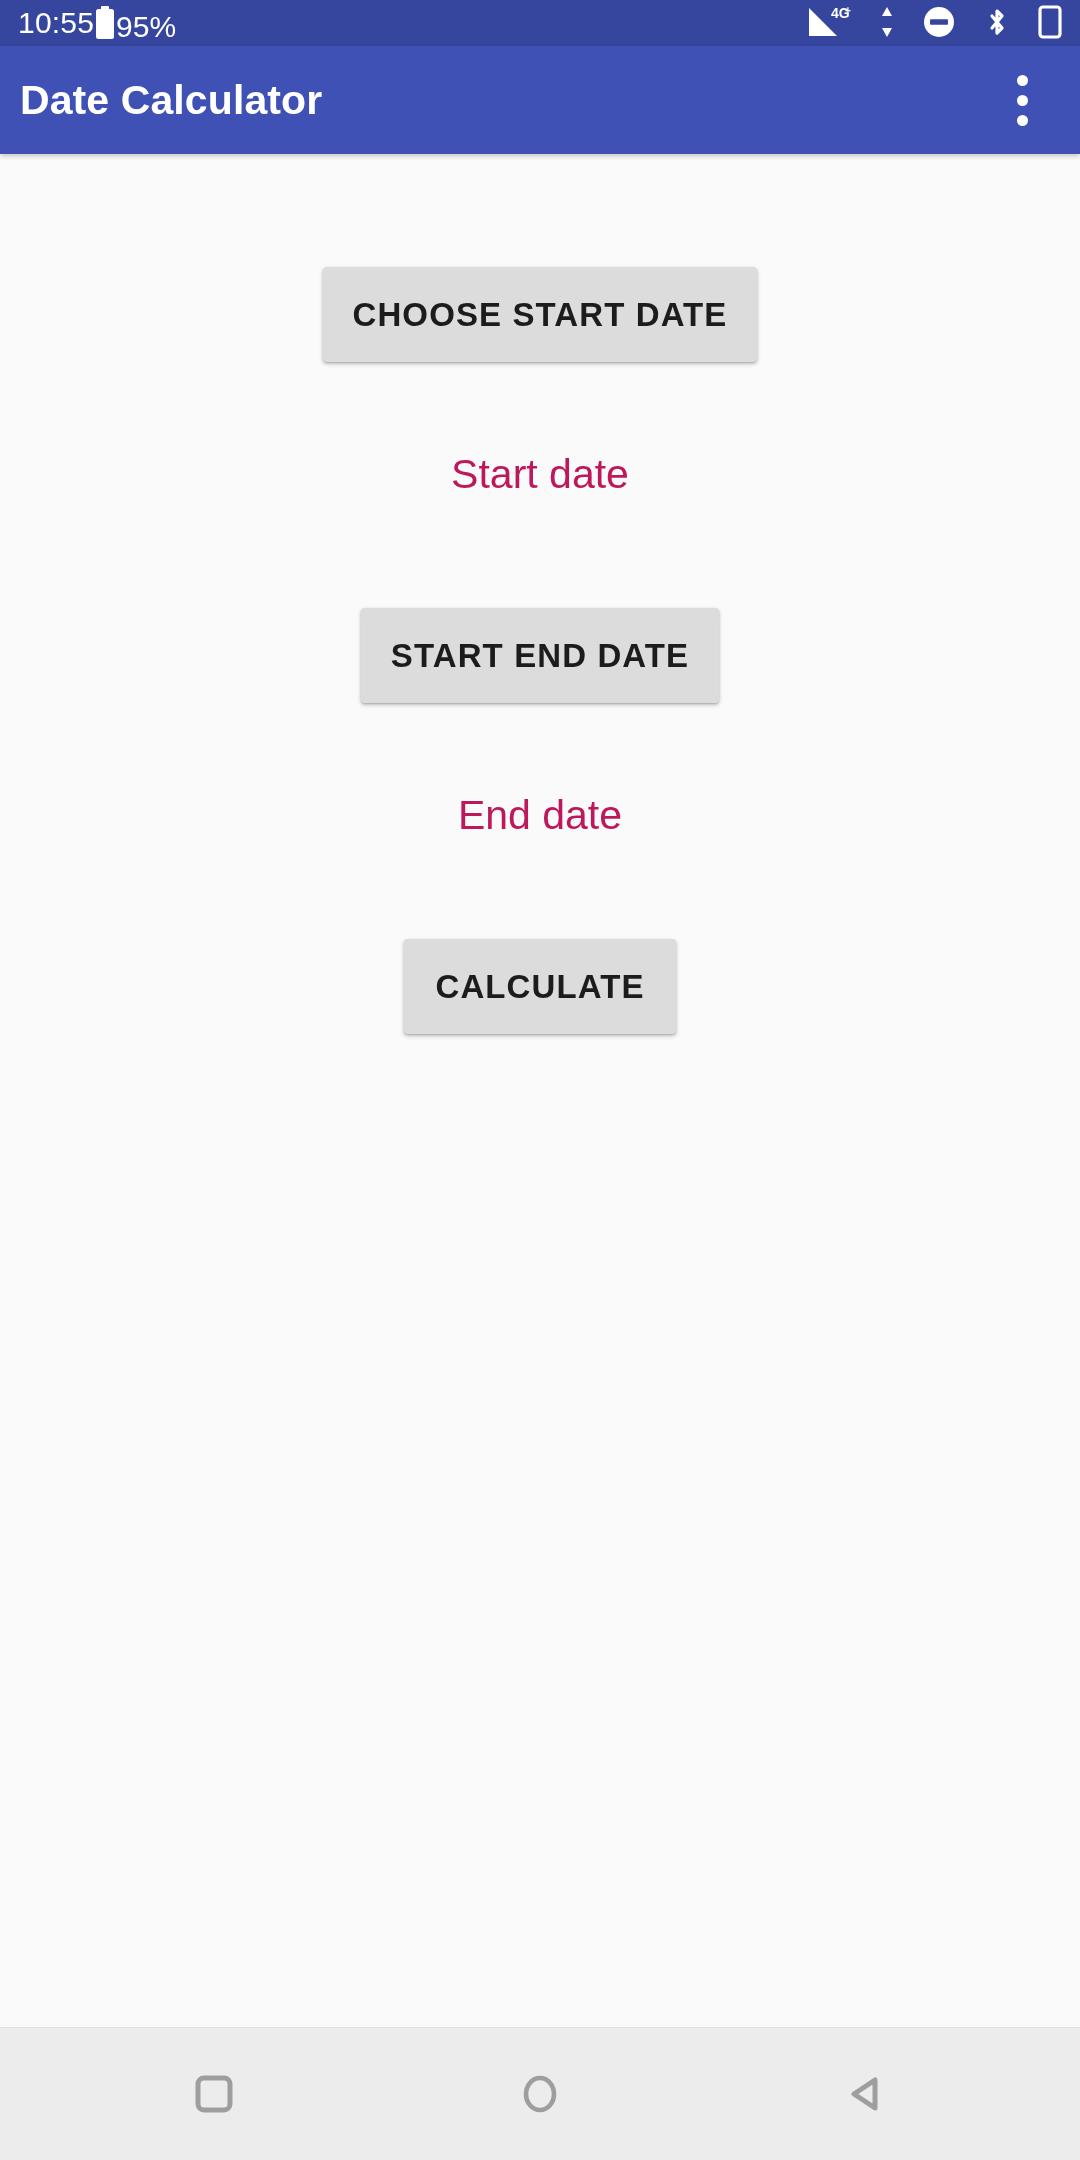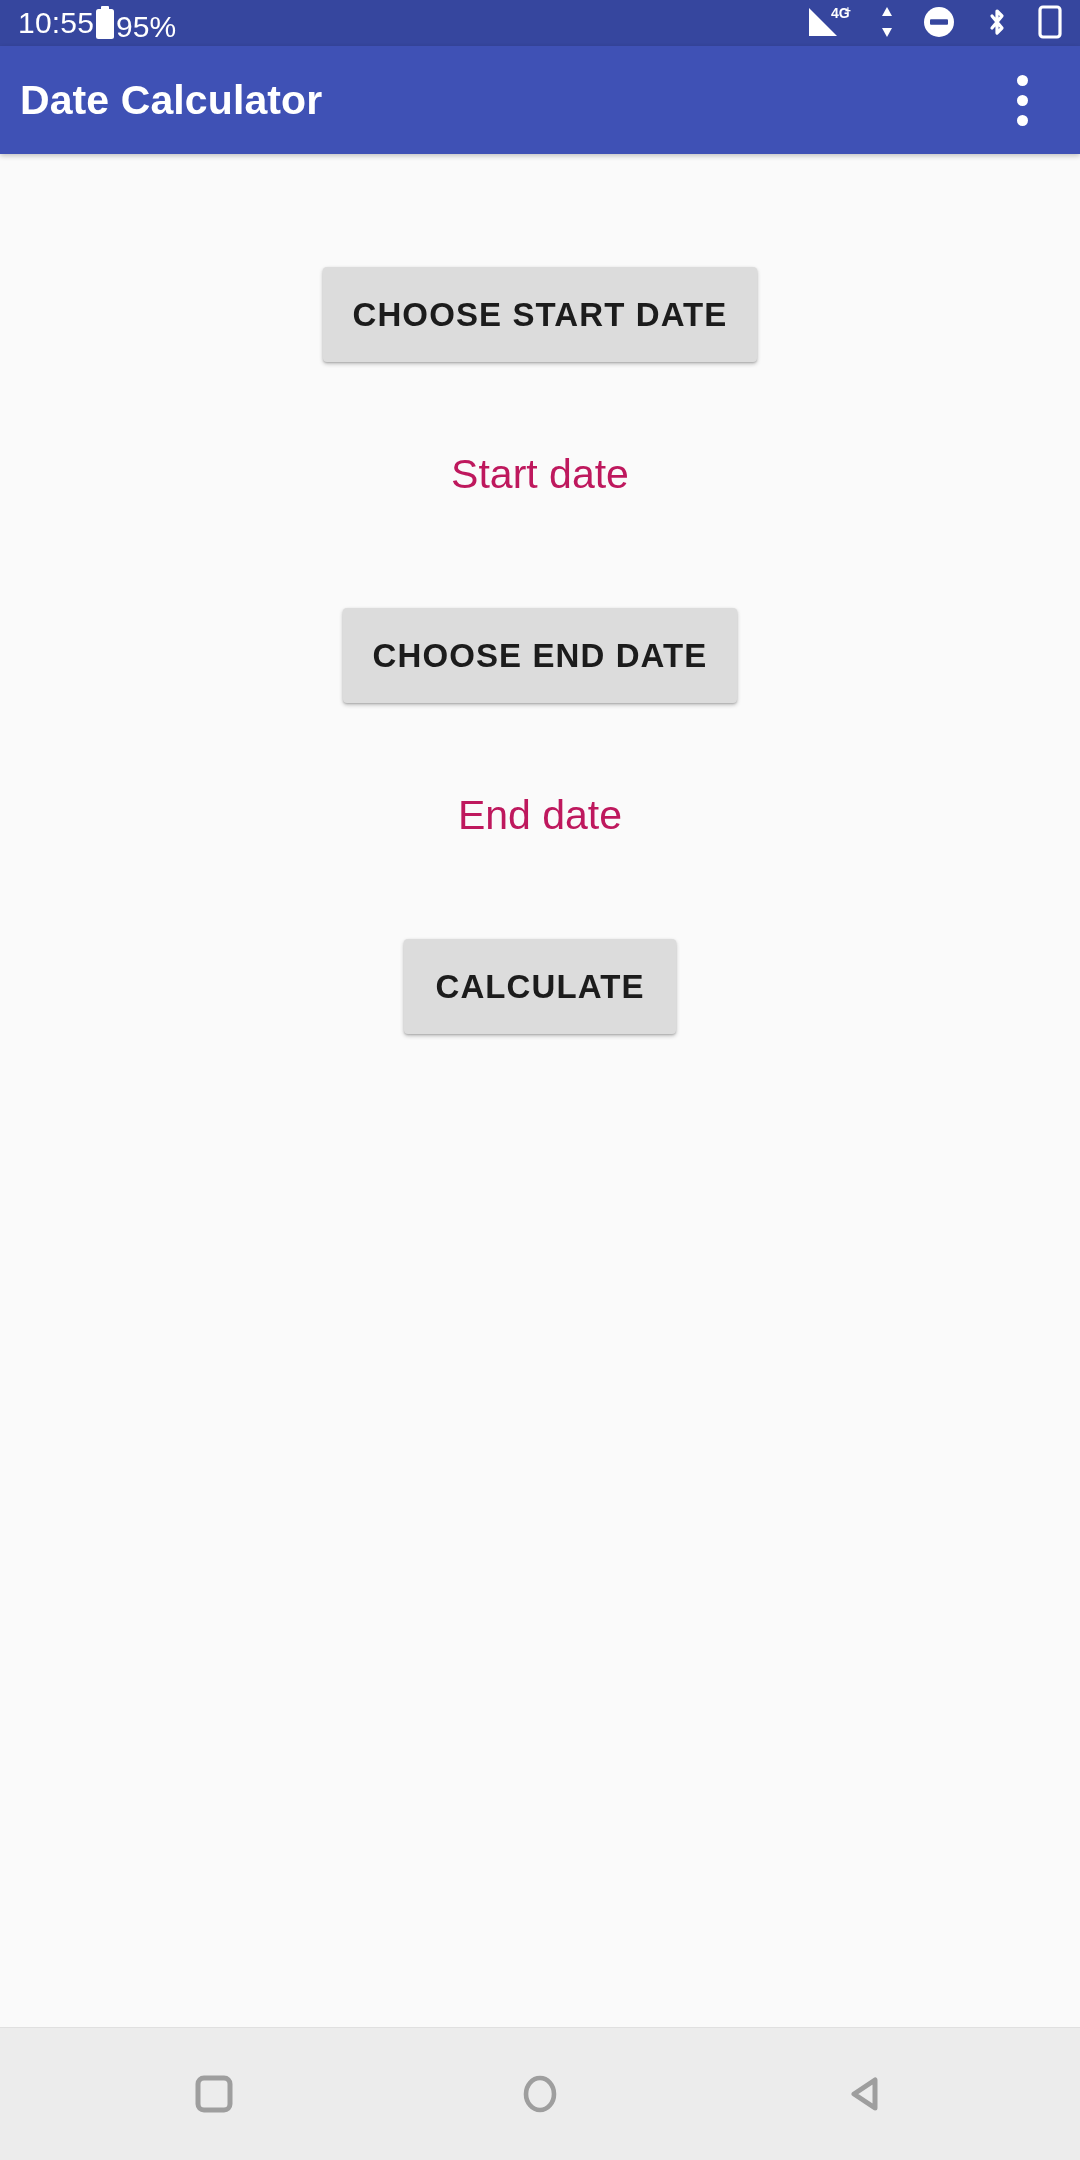"CHOOSE END DATE" button.mbtn { text: CHOOSE -> START }
